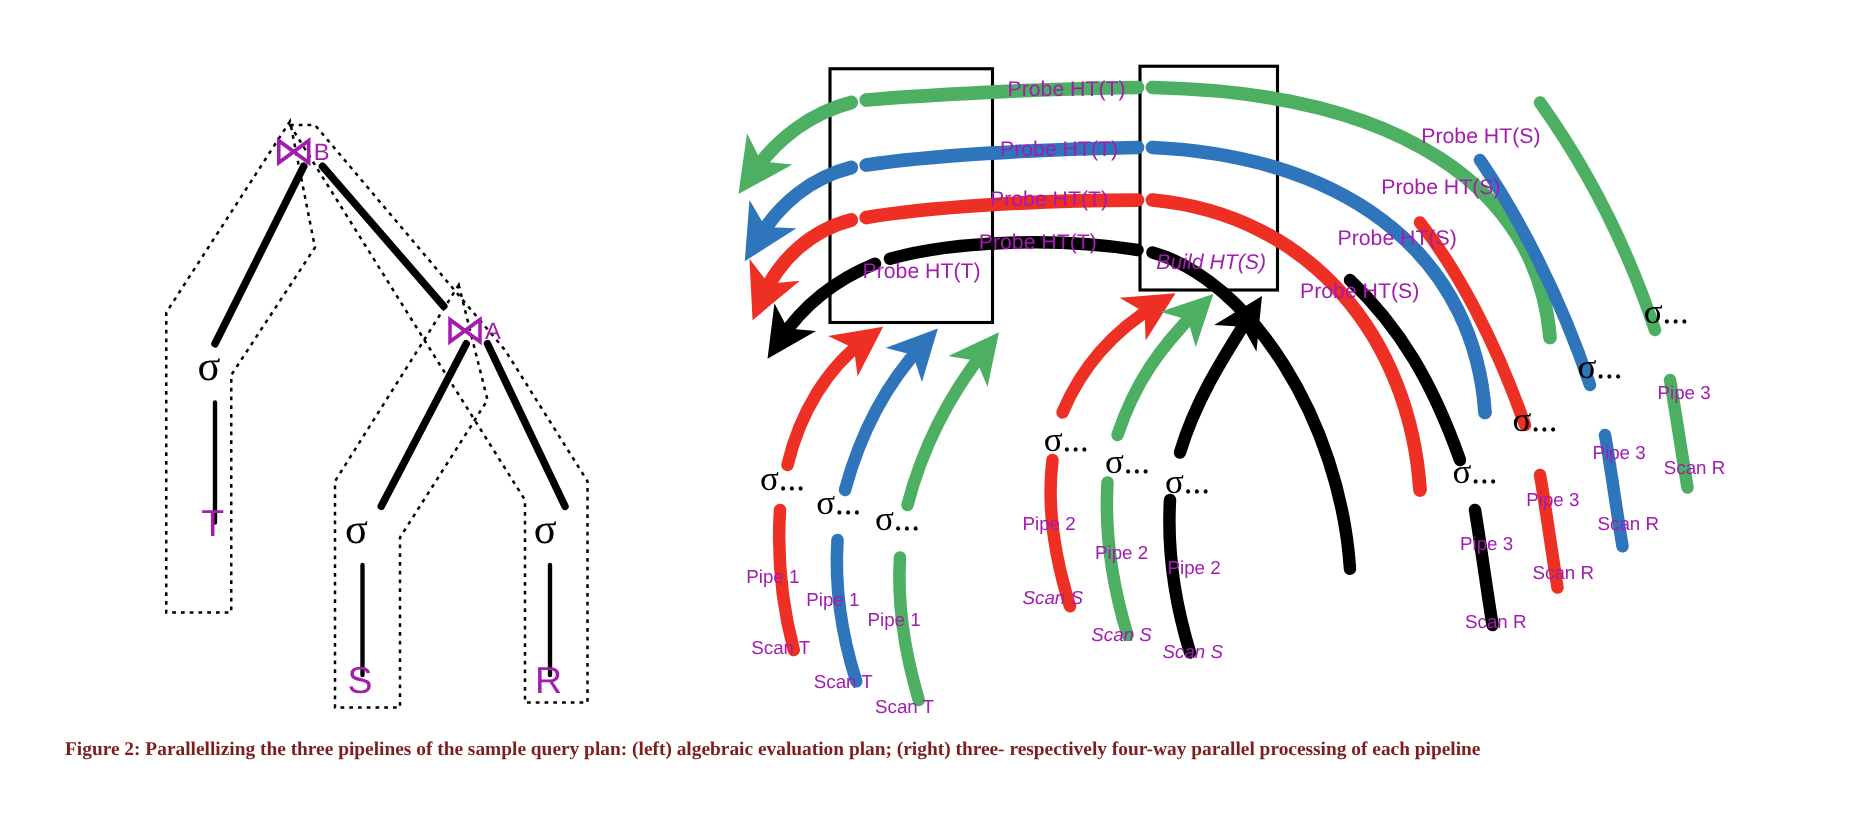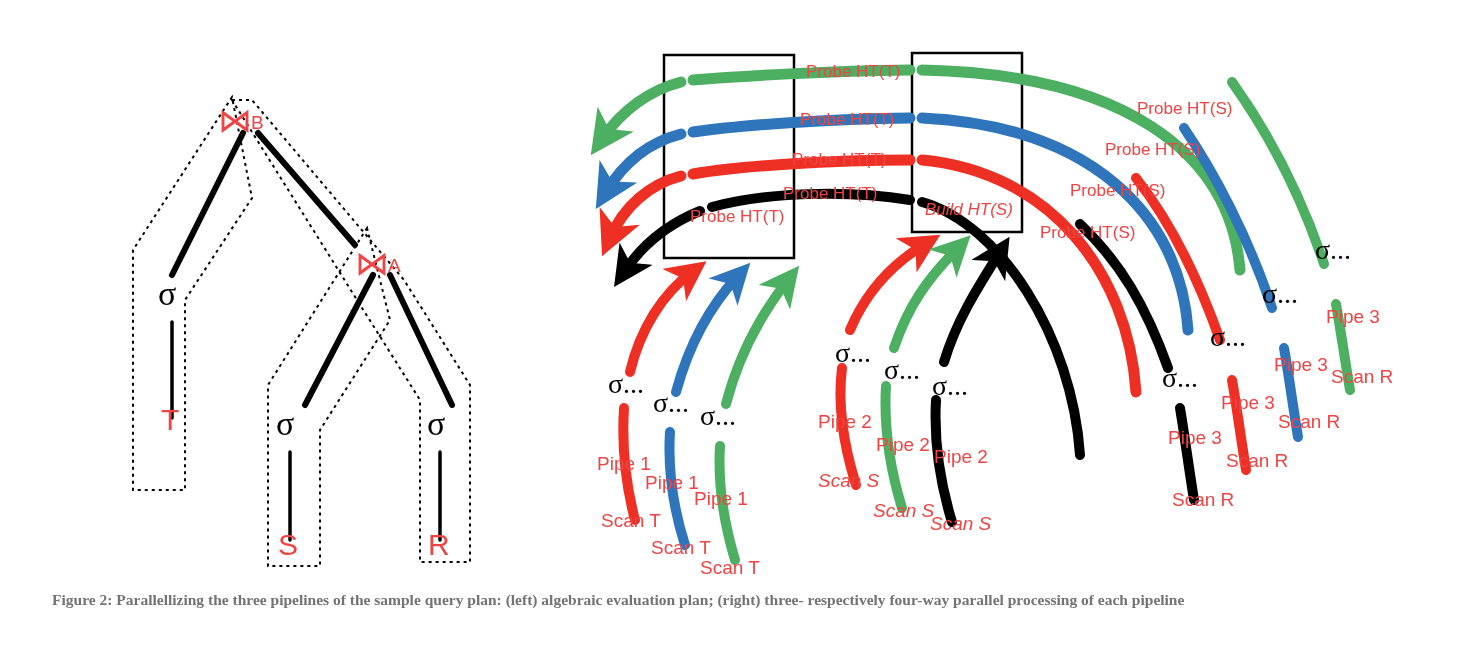"Probe HT(T)" .lbl { color: #ef4444 -> #a21caf }
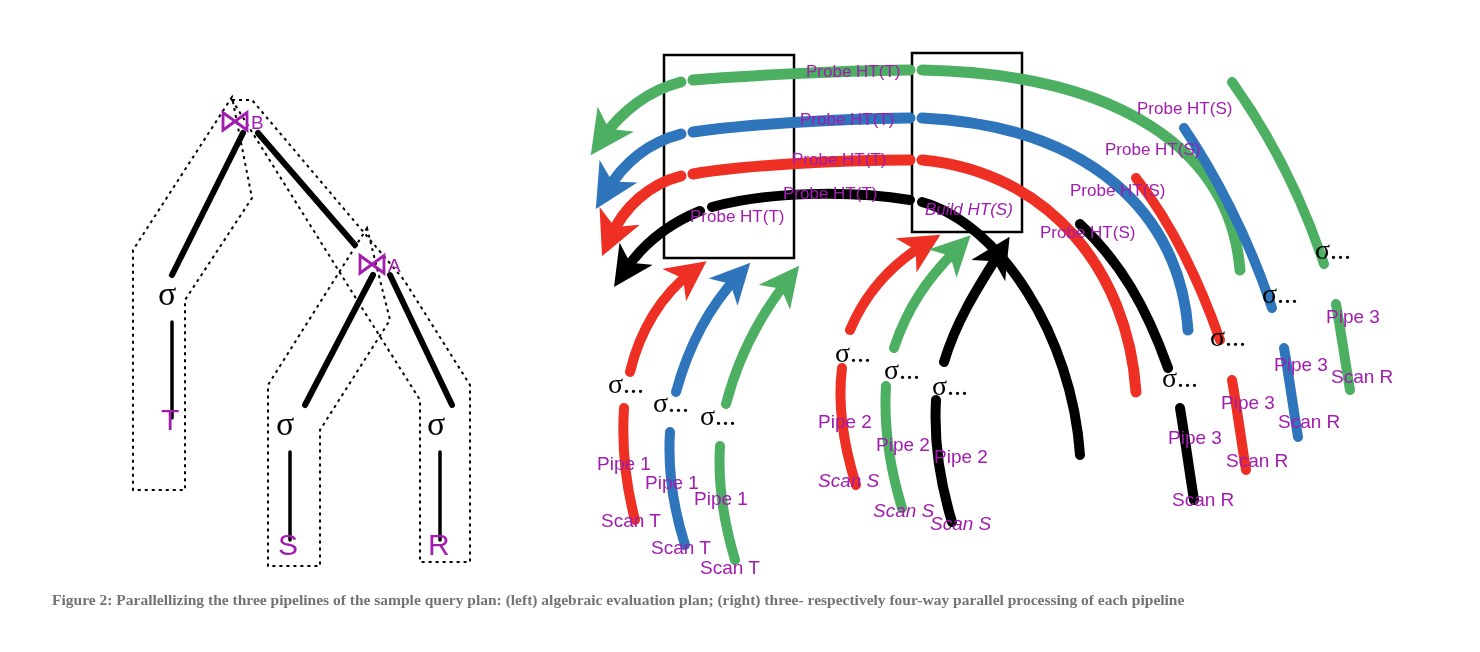"Pipe 3" .t-sm { font-size: 19px -> 15px }
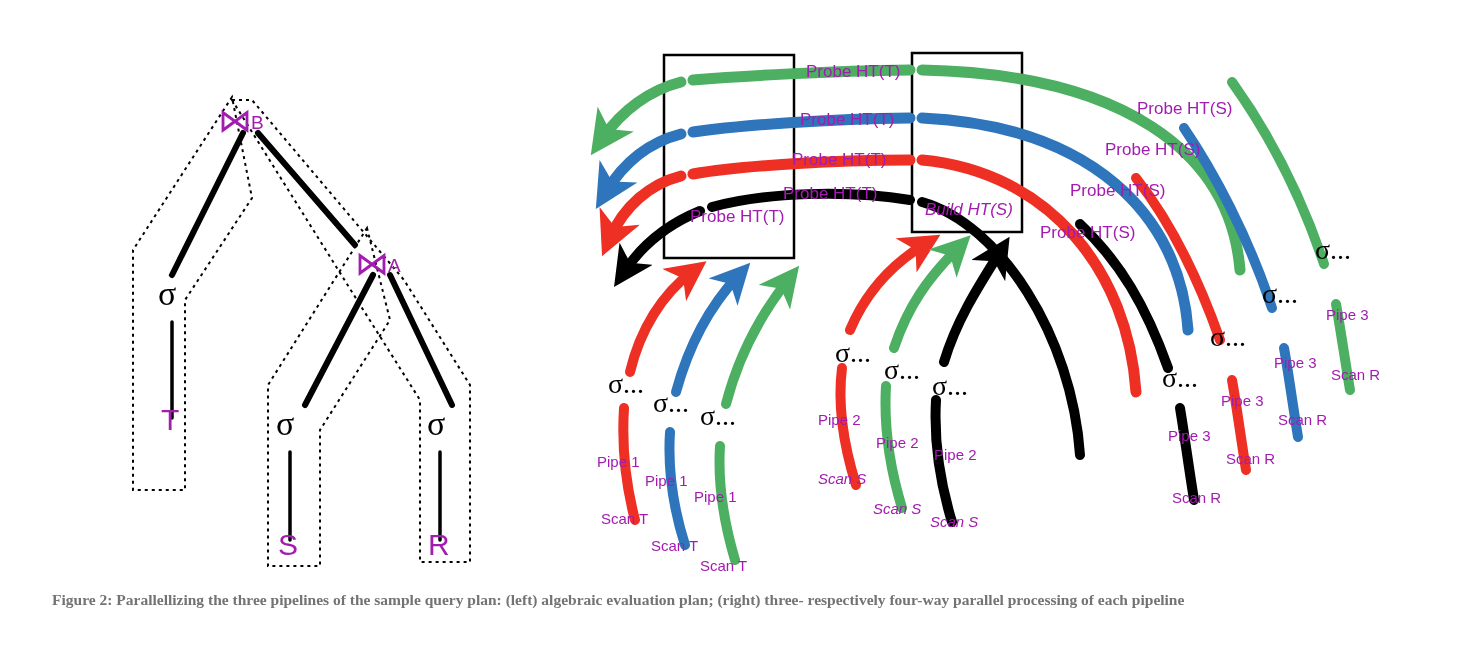"Figure 2: Parallellizing the three" #caption { color: #737373 -> #7f1d1d }
